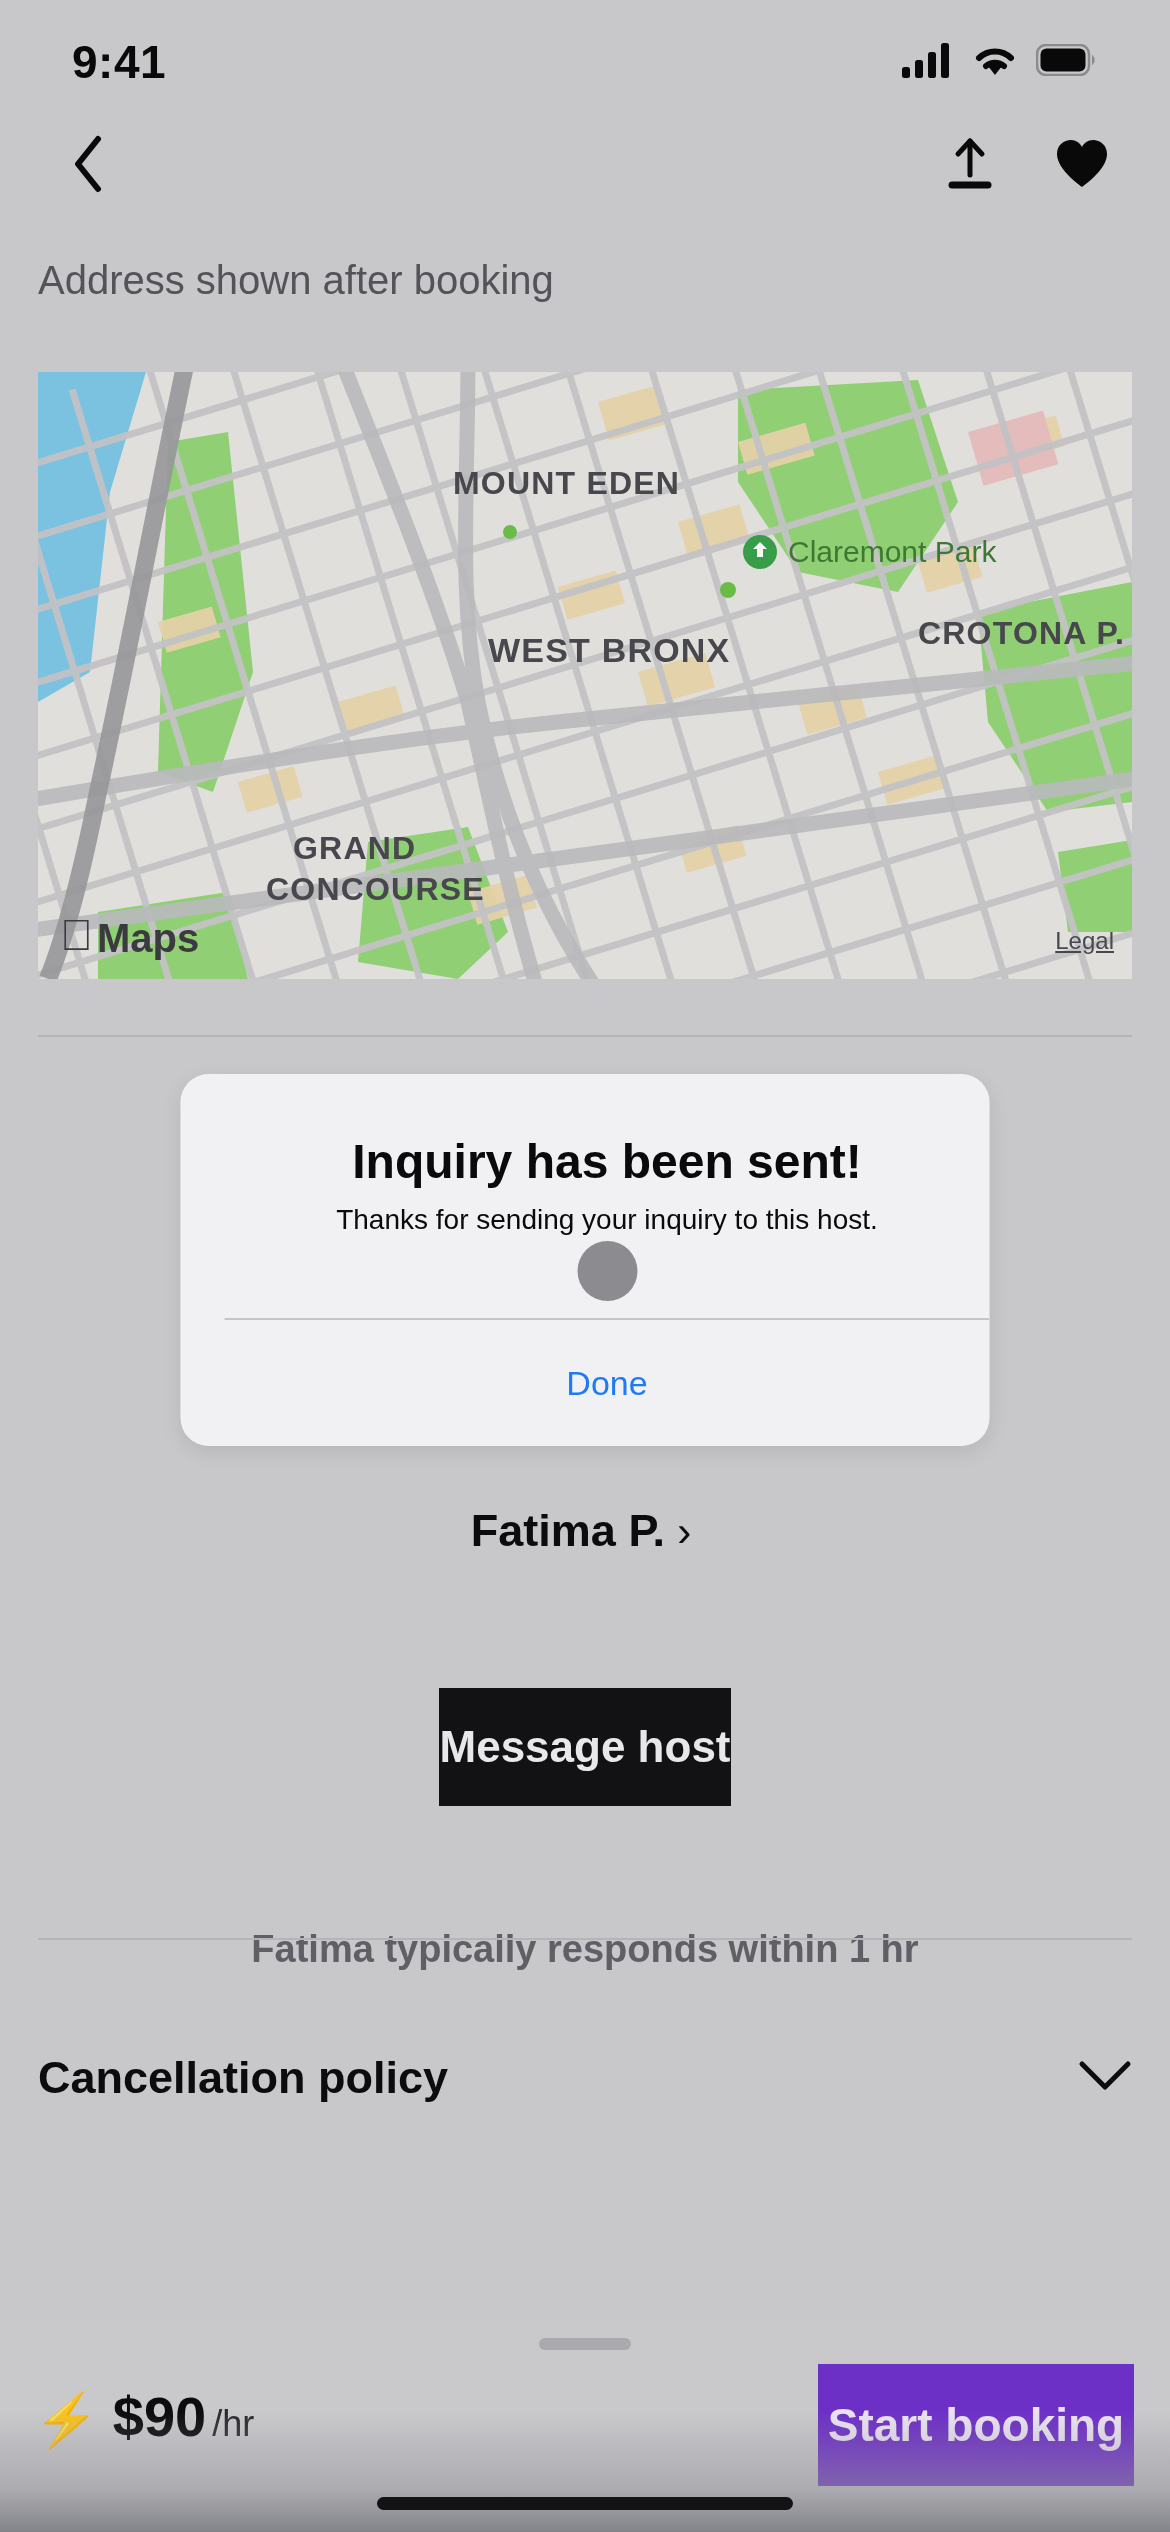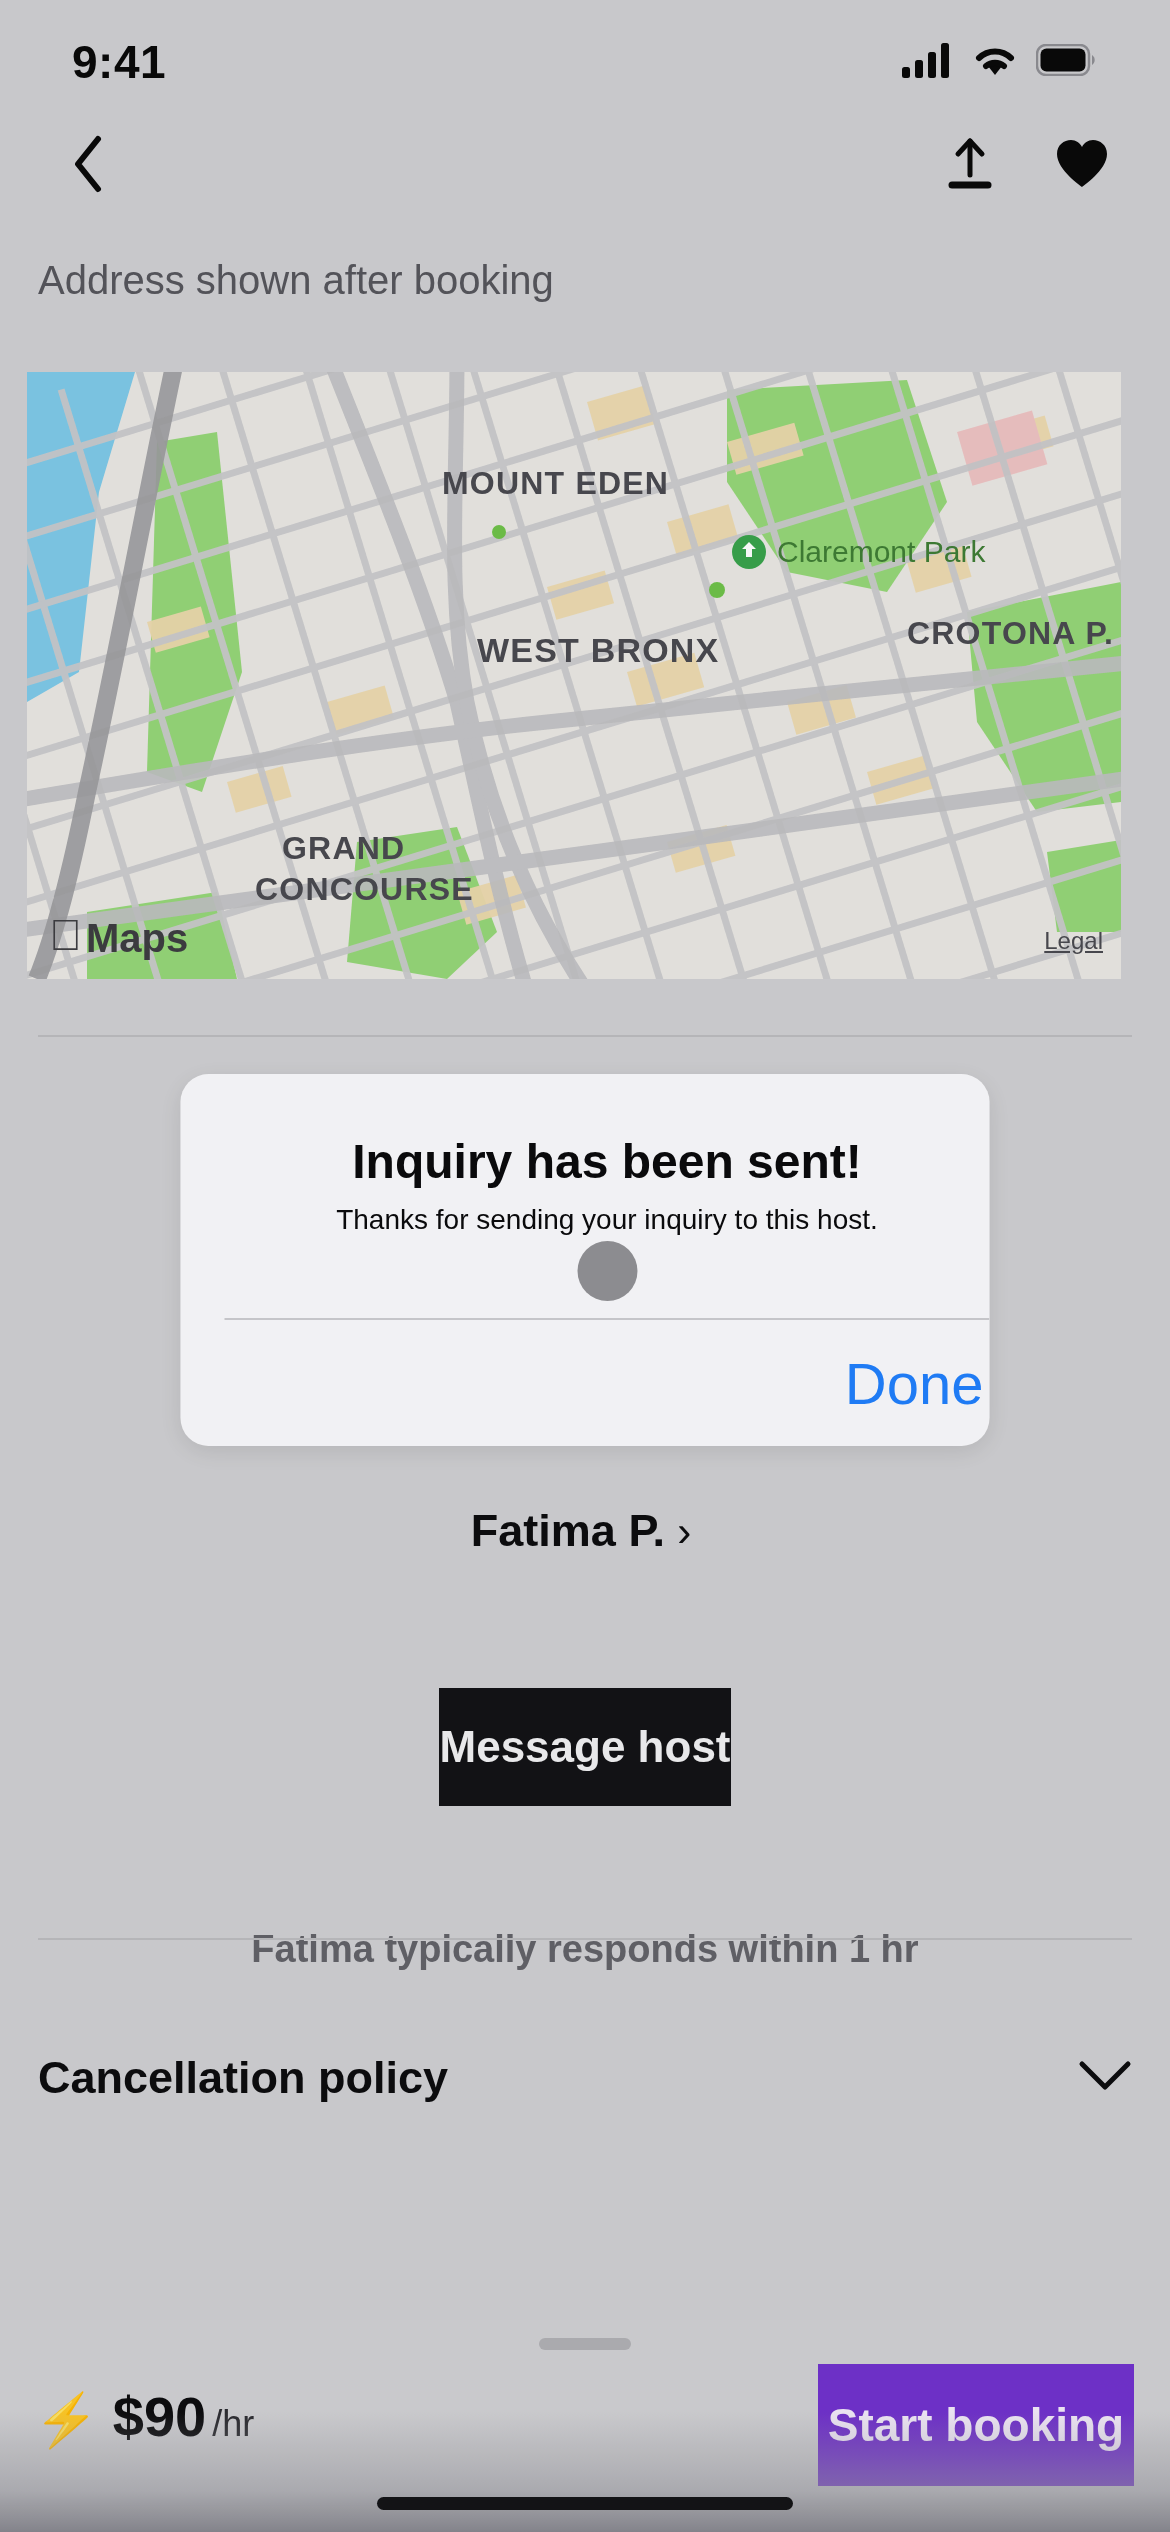"MOUNT EDEN" .map-wrap { left: 27px -> 38px }
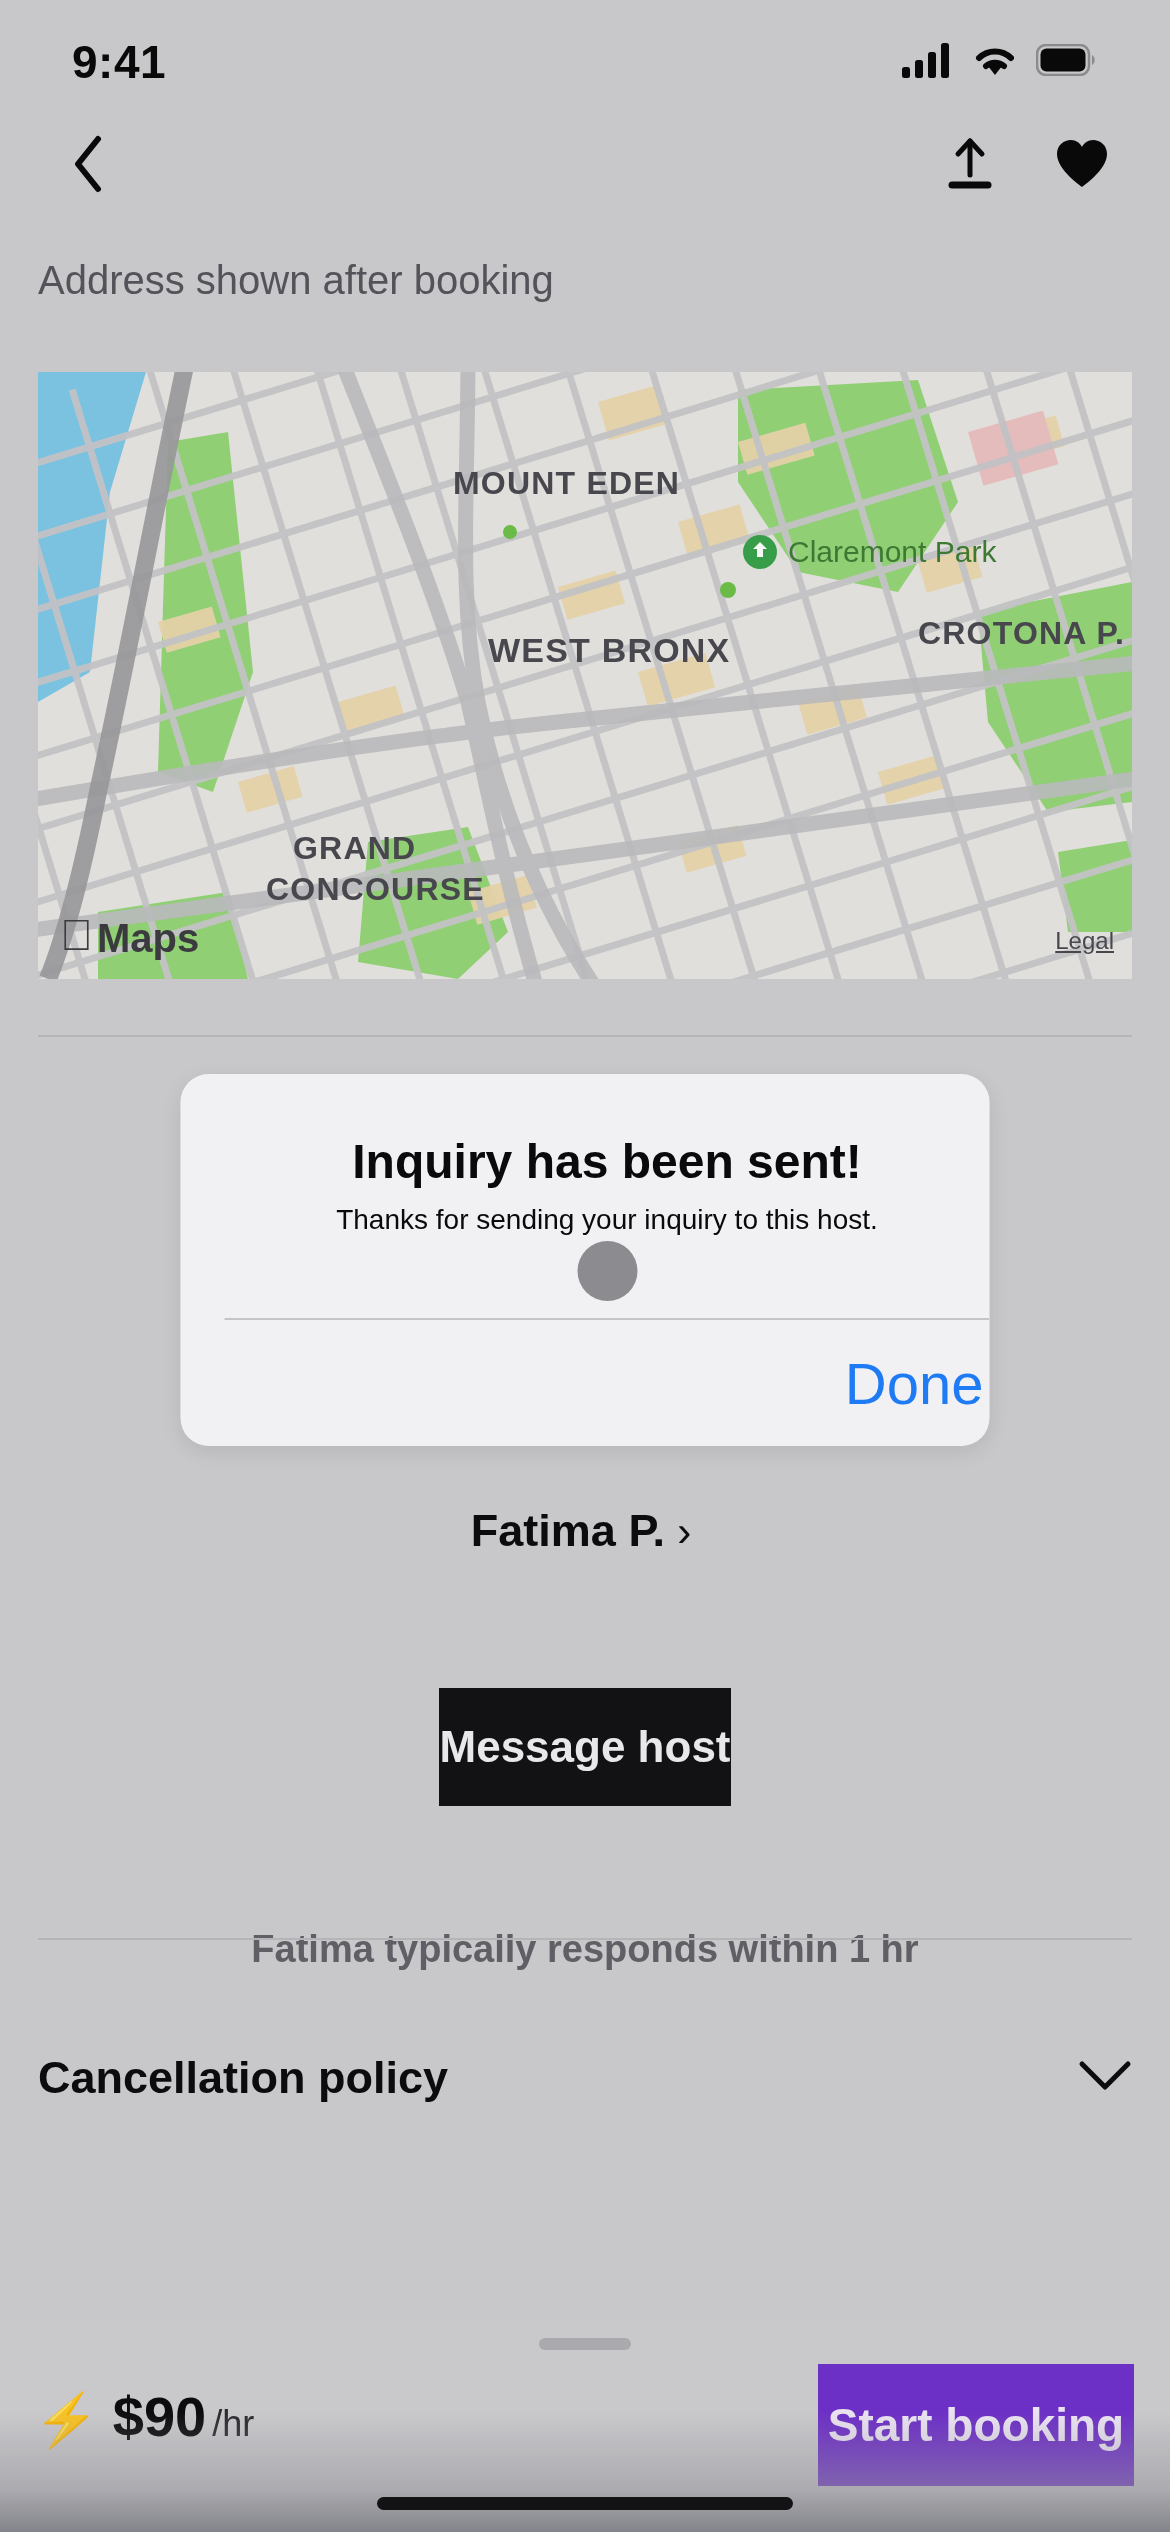"Done" .alert-action { font-size: 58px -> 34px; text-align: right -> center }
